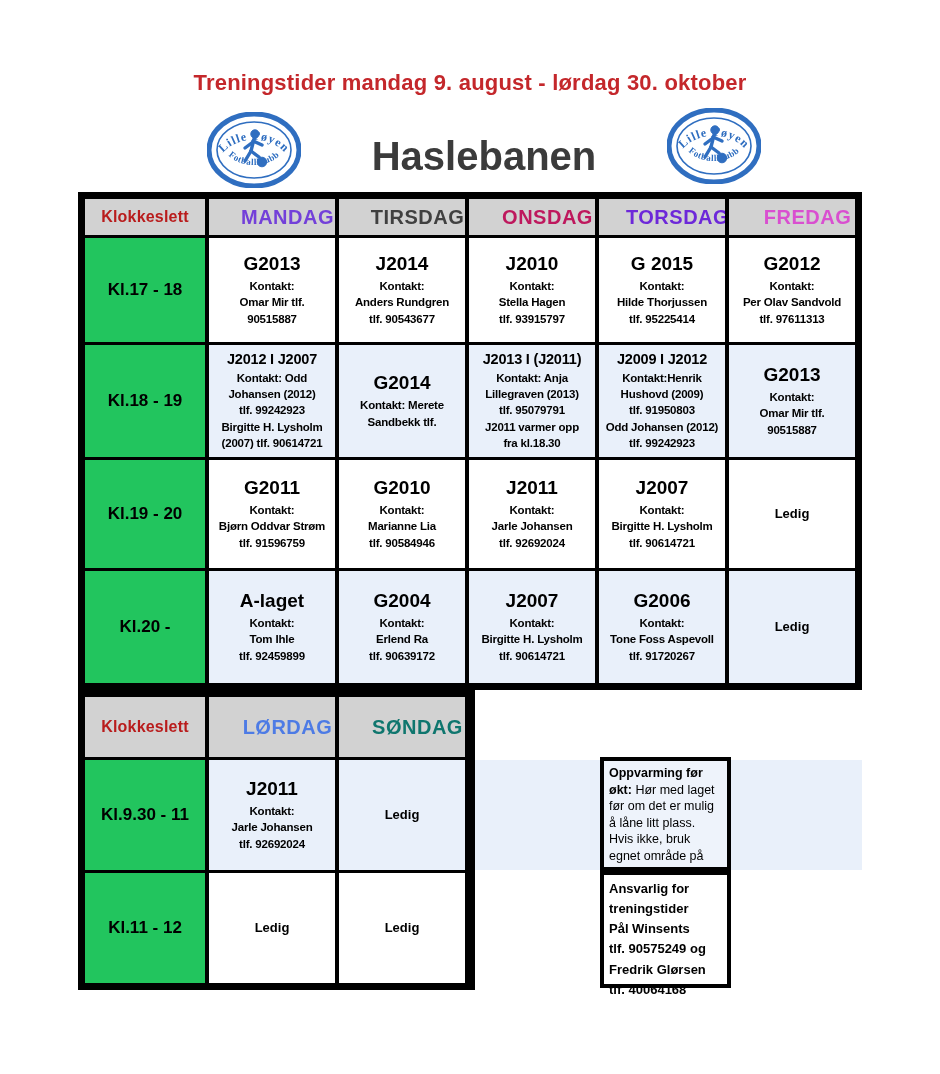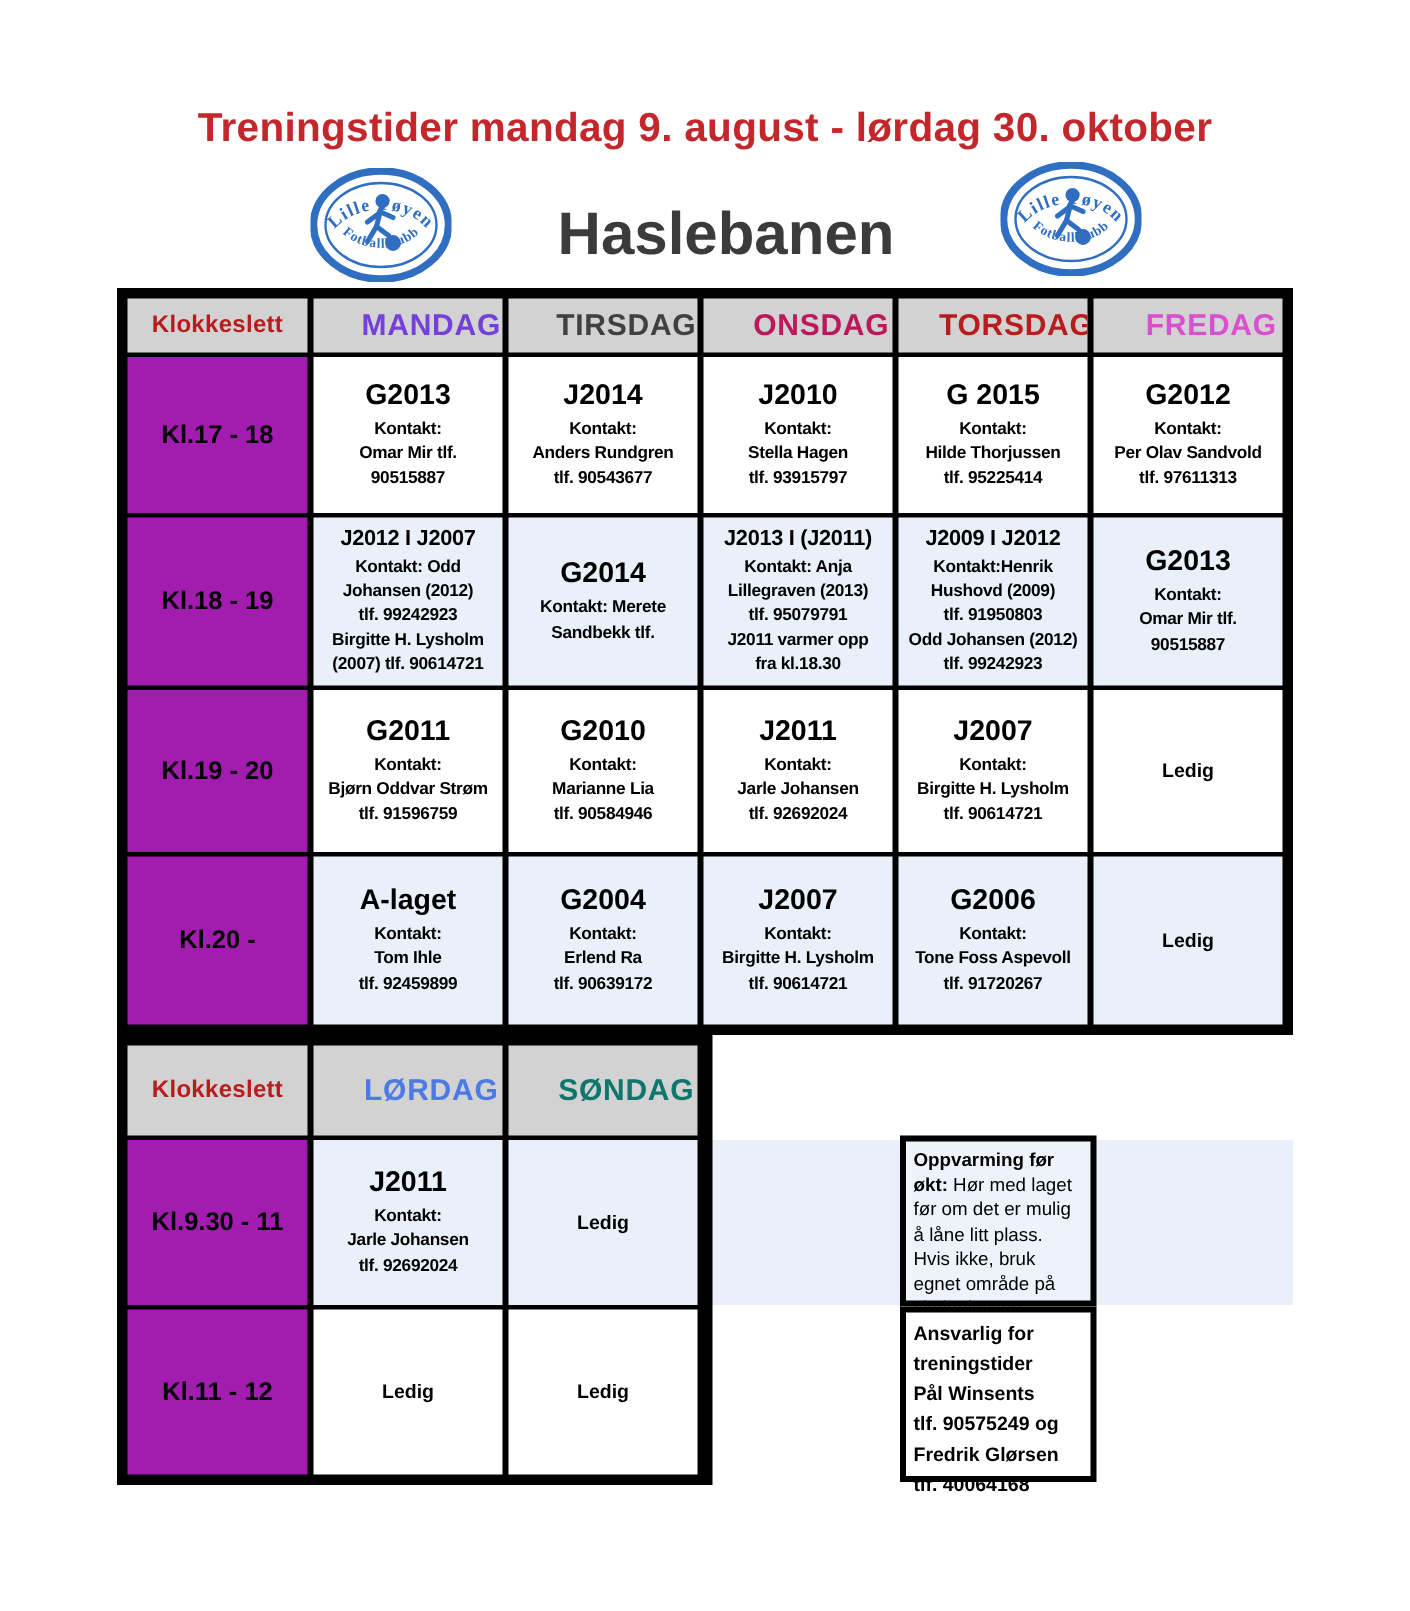"Treningstider mandag 9. august -" .title { font-size: 27px -> 22px }
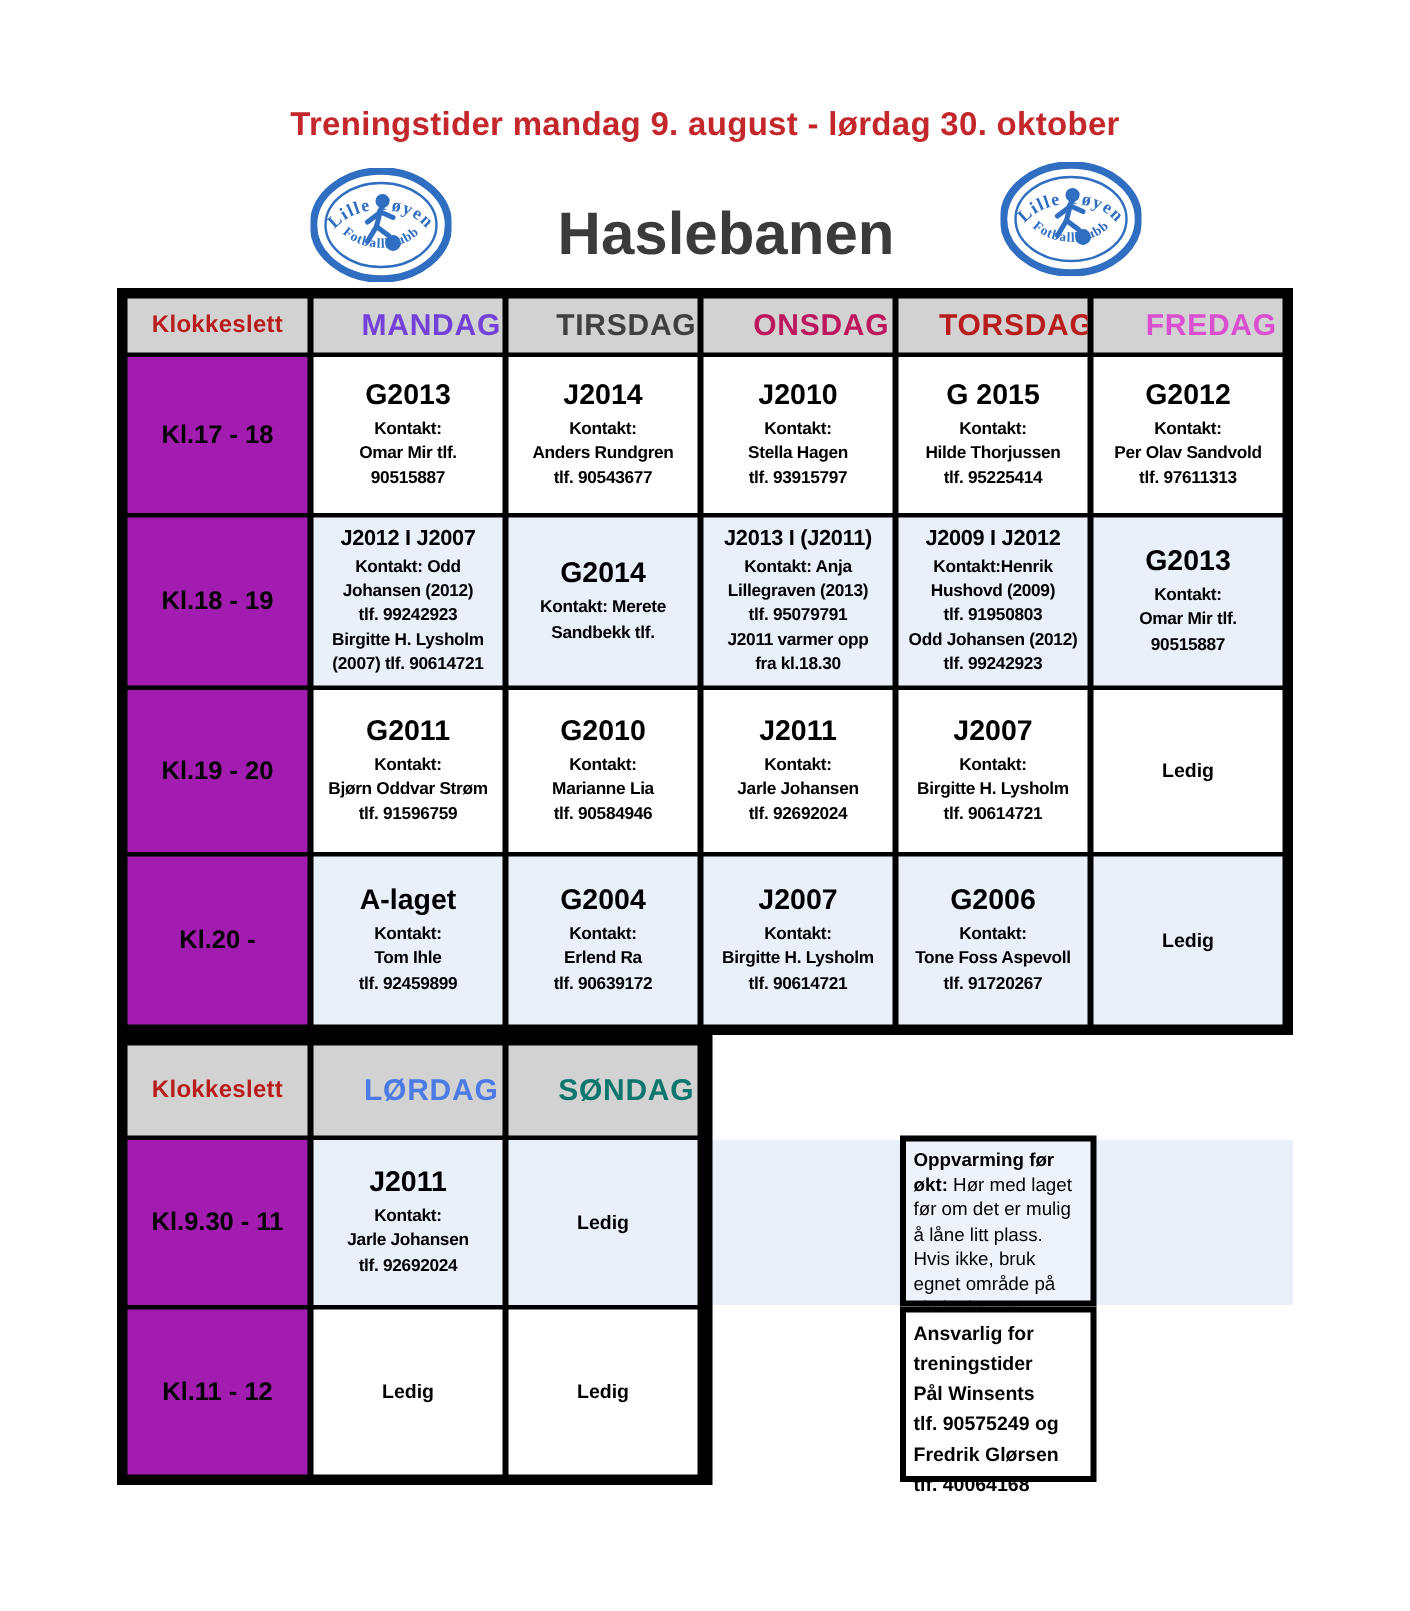"TORSDAG" div.cell { color: #b91c1c -> #6d28d9 }
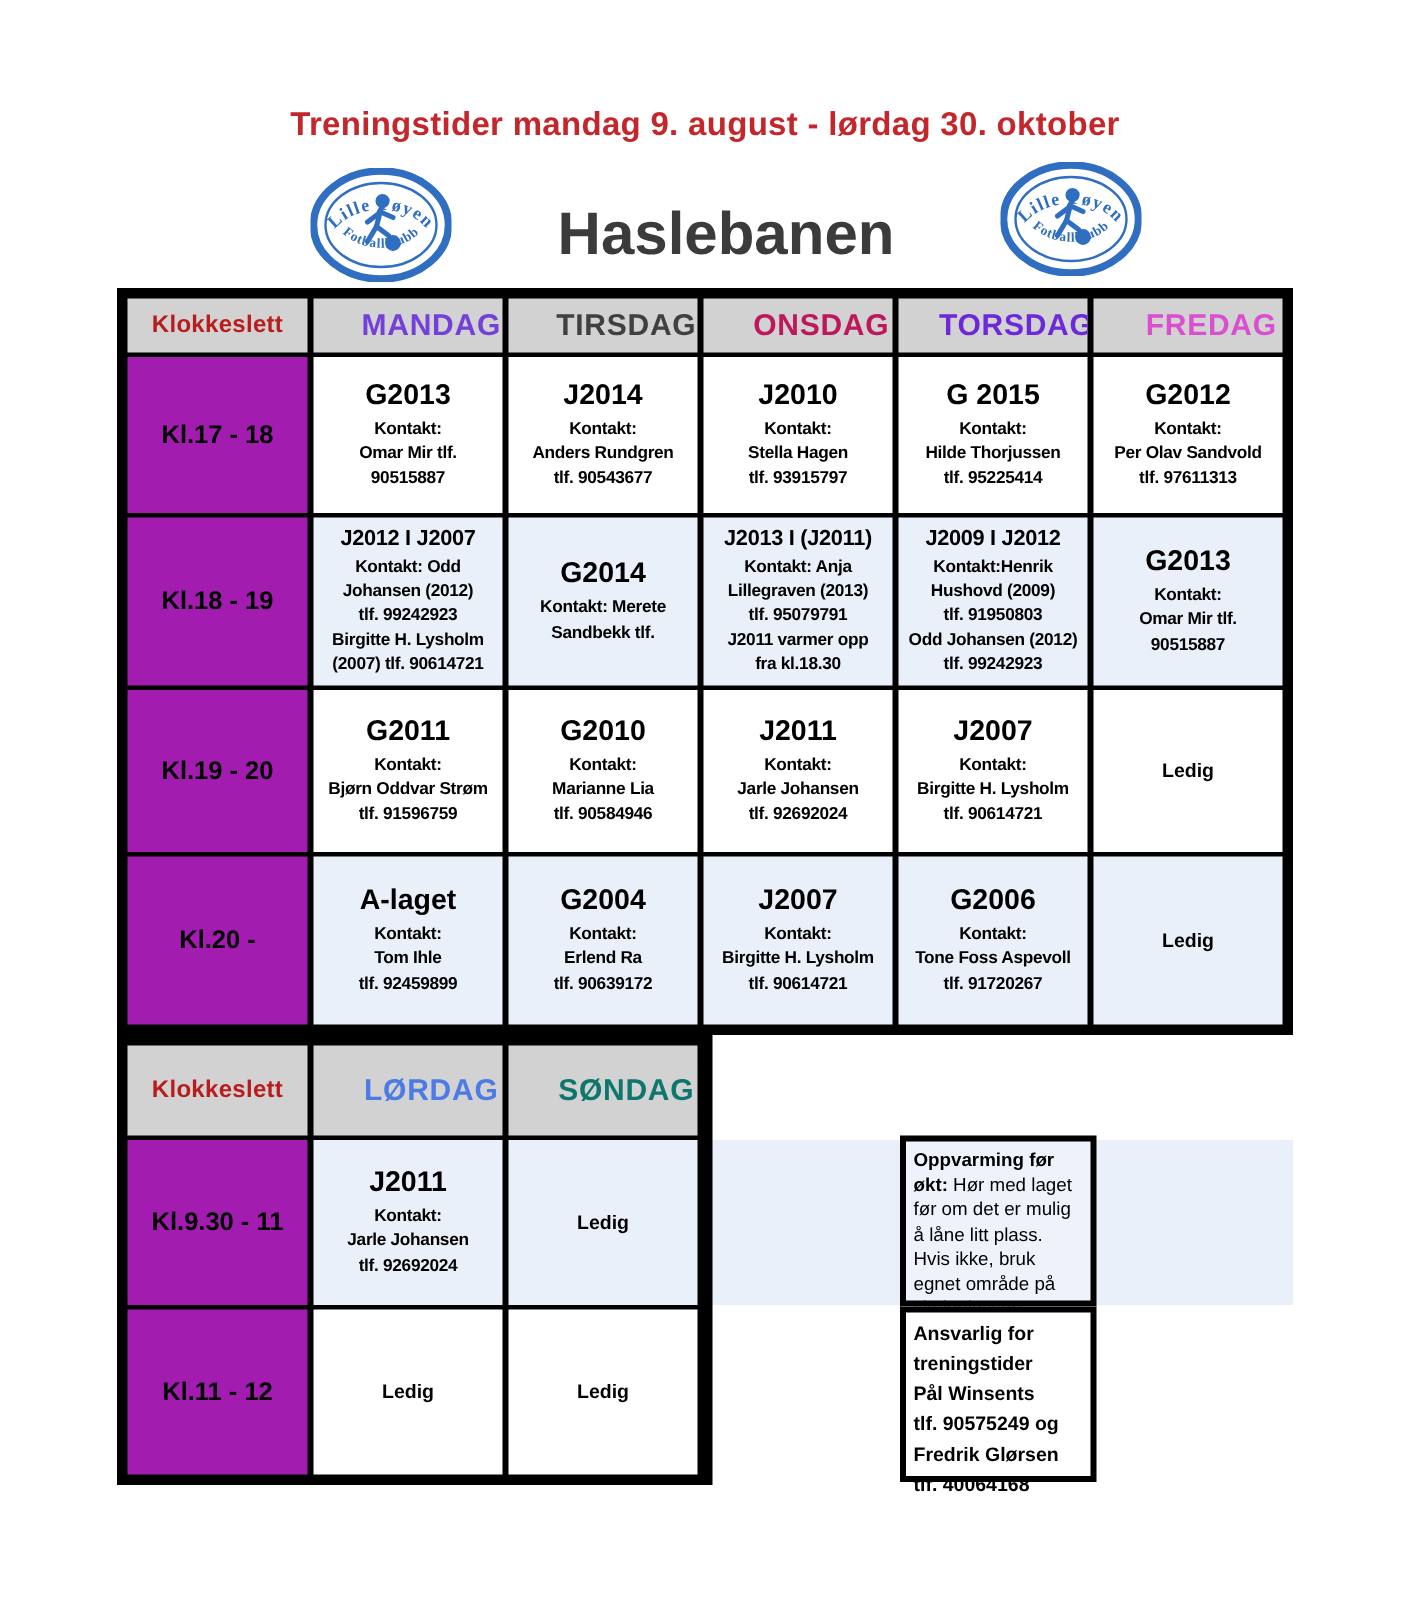"Kl.17 - 18" .time { background: #a21caf -> #22c55e }
